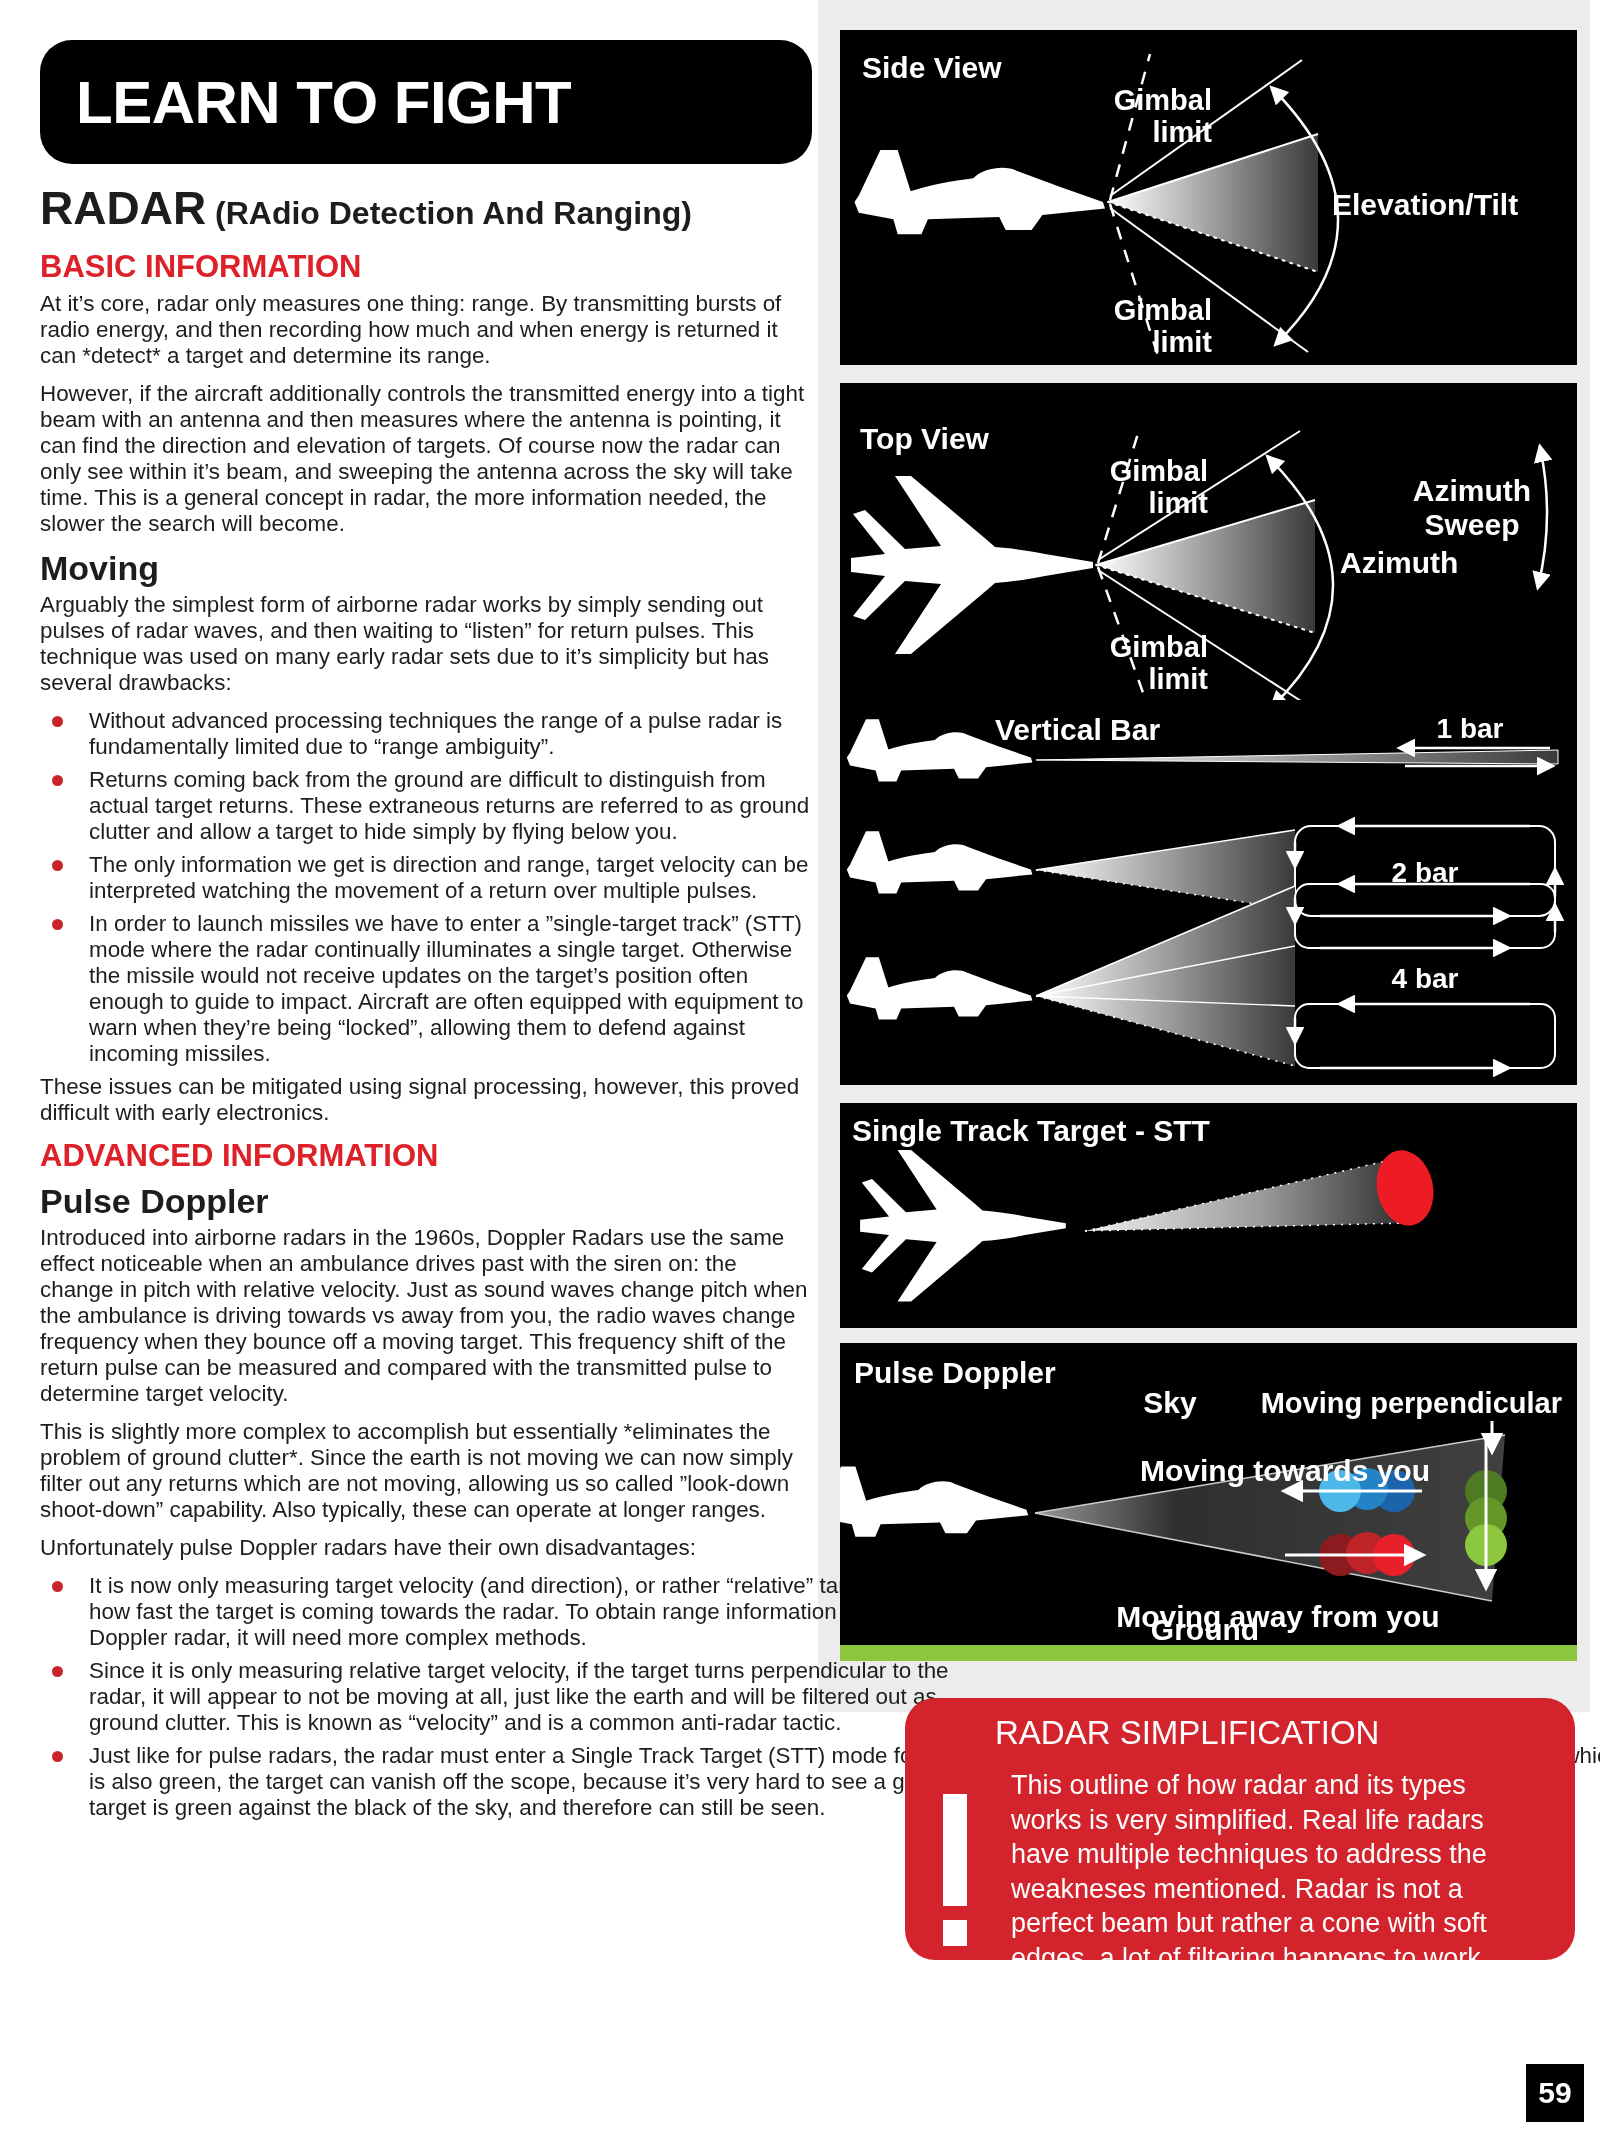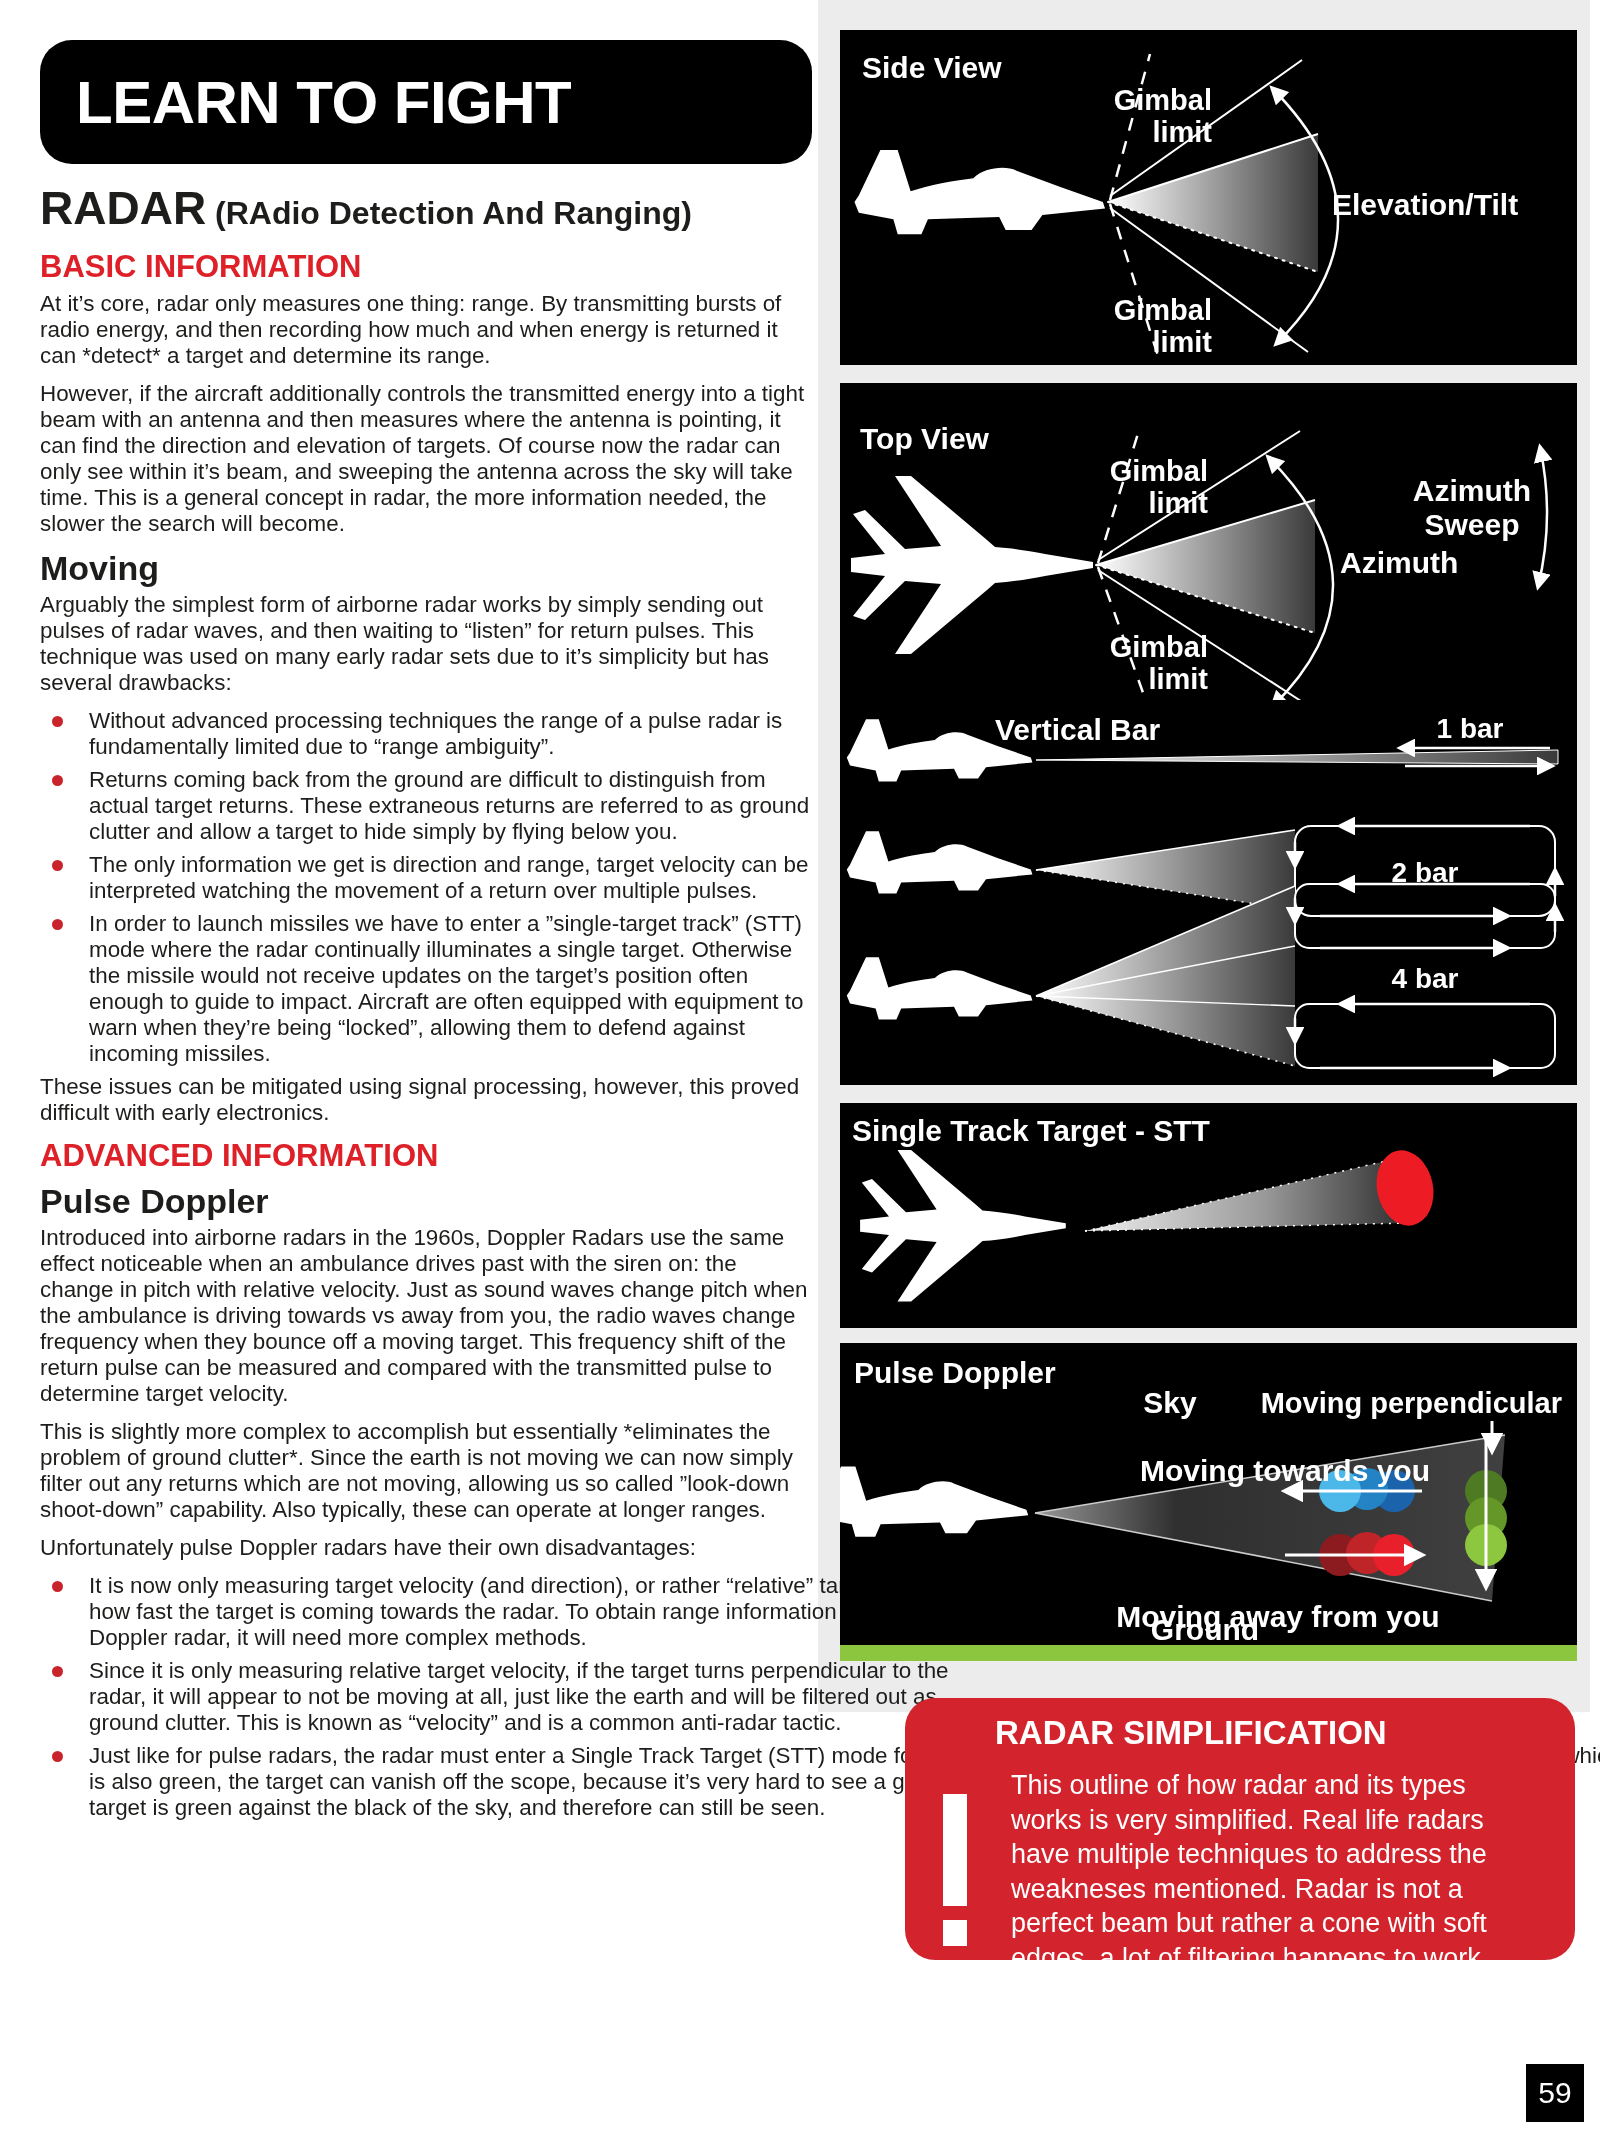"RADAR SIMPLIFICATION" .callout h2 { font-weight: bold -> normal }
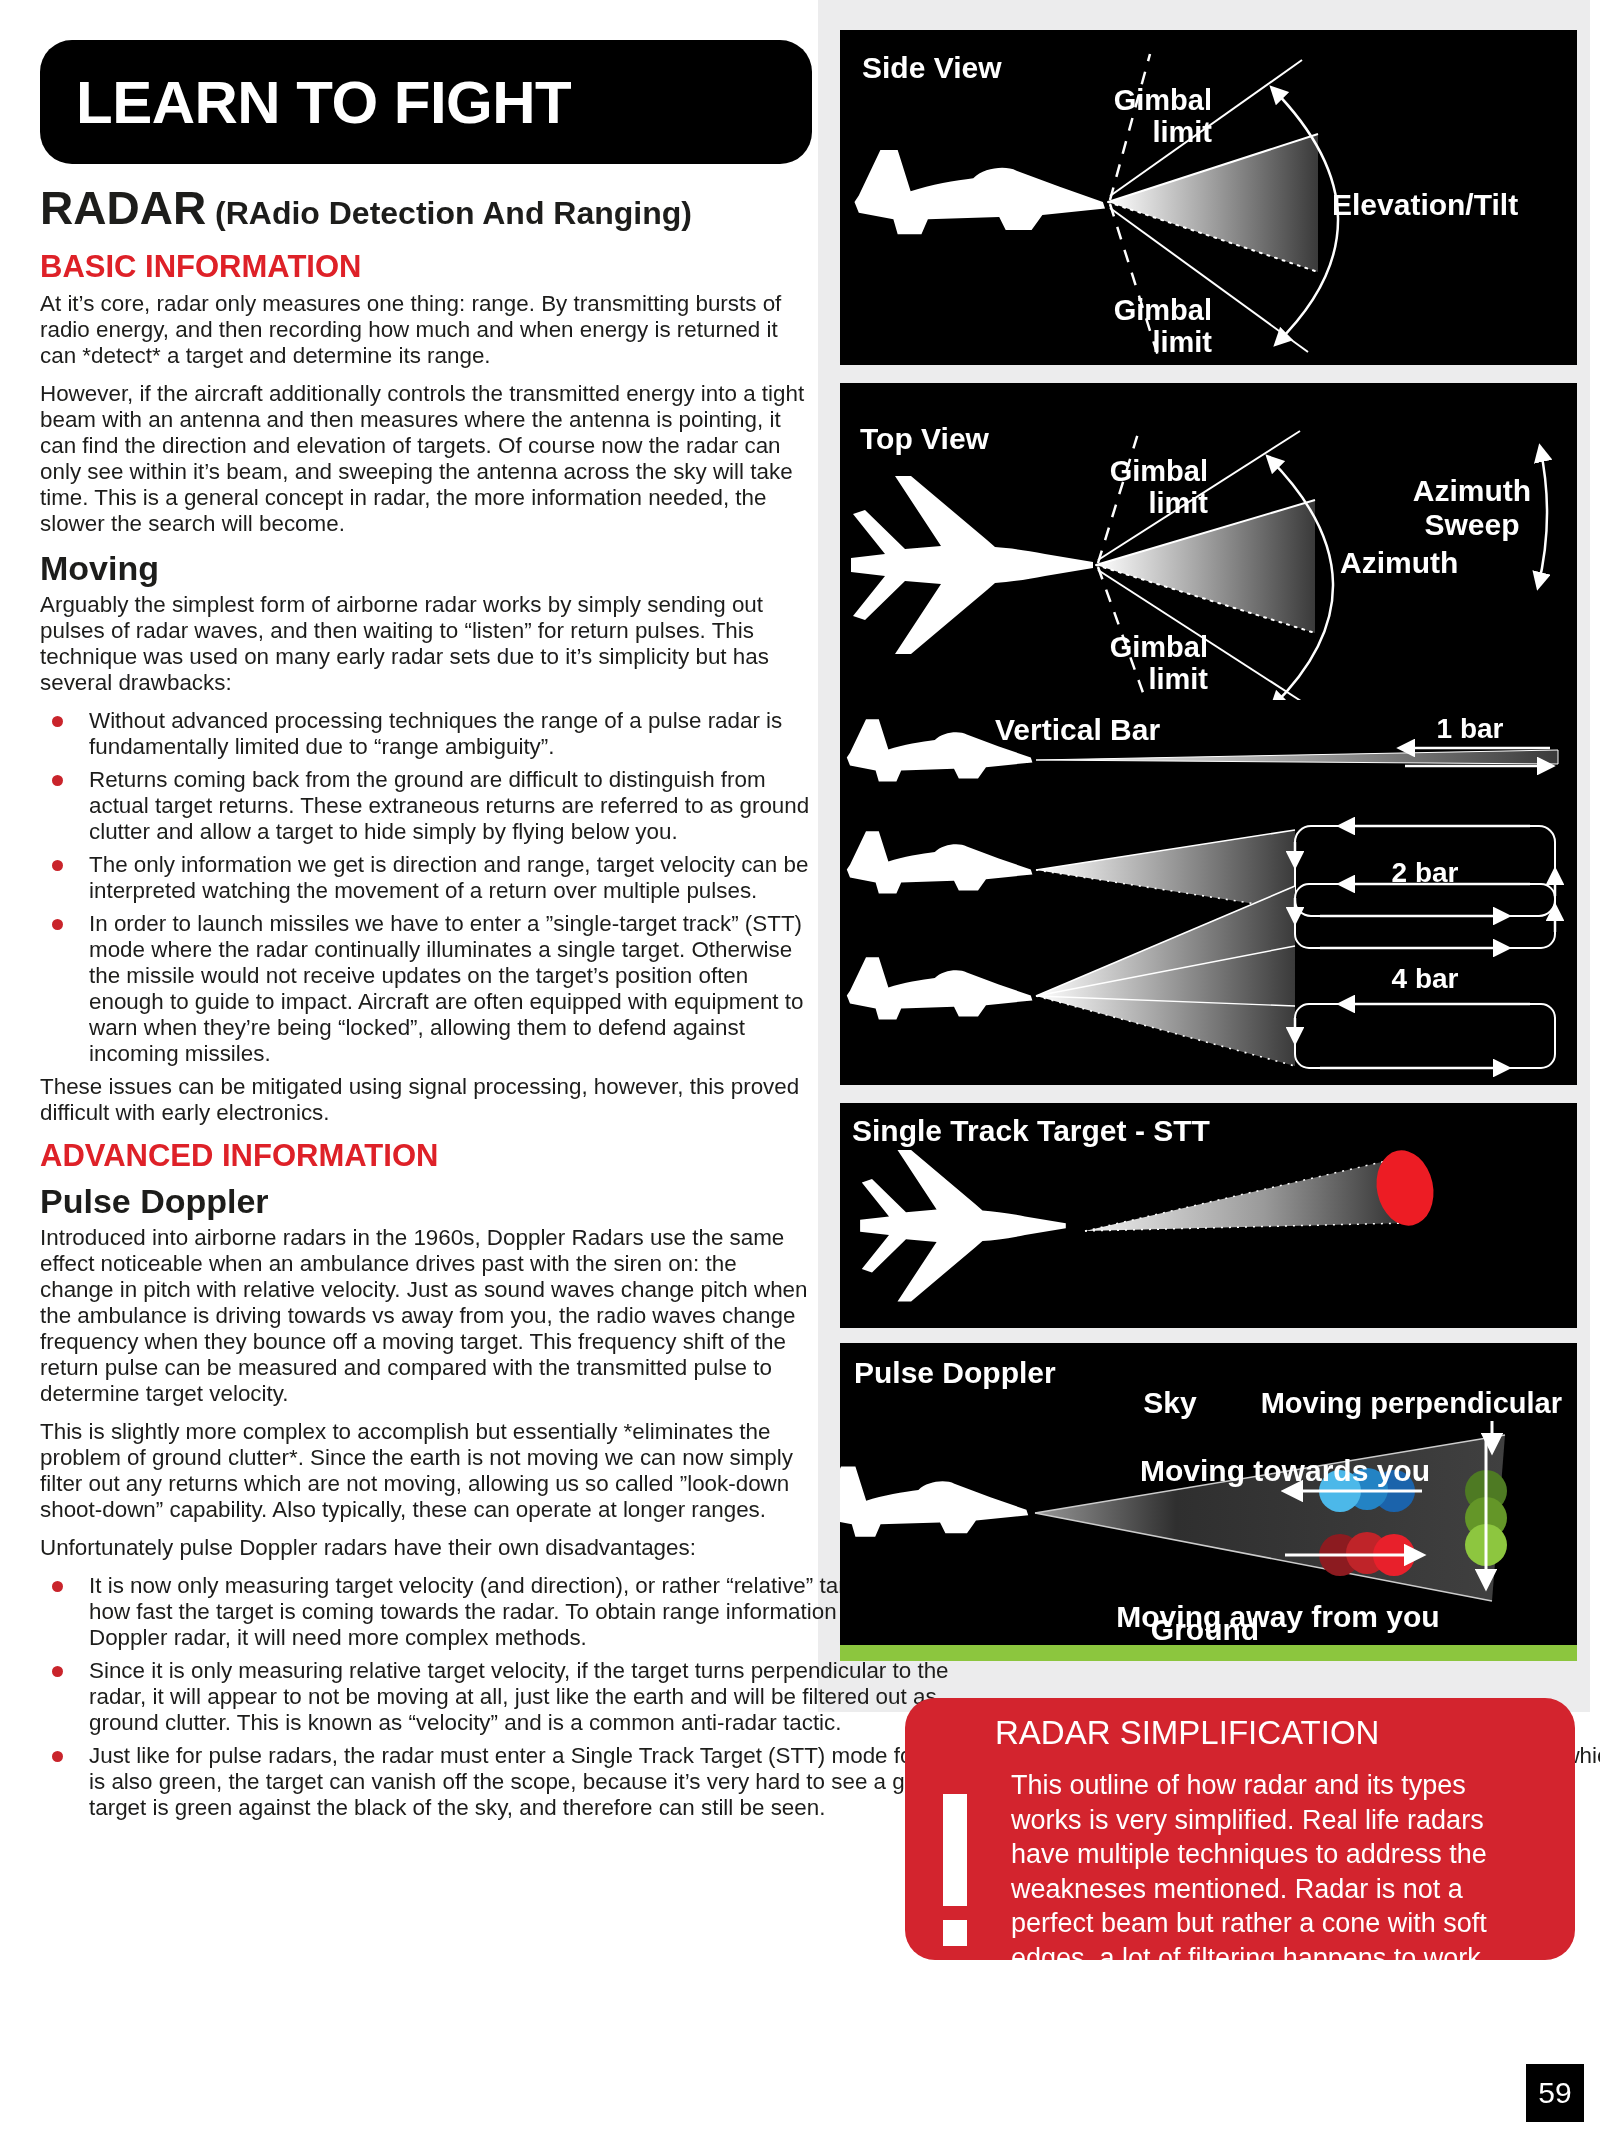"59" .page-num { font-weight: normal -> bold }
